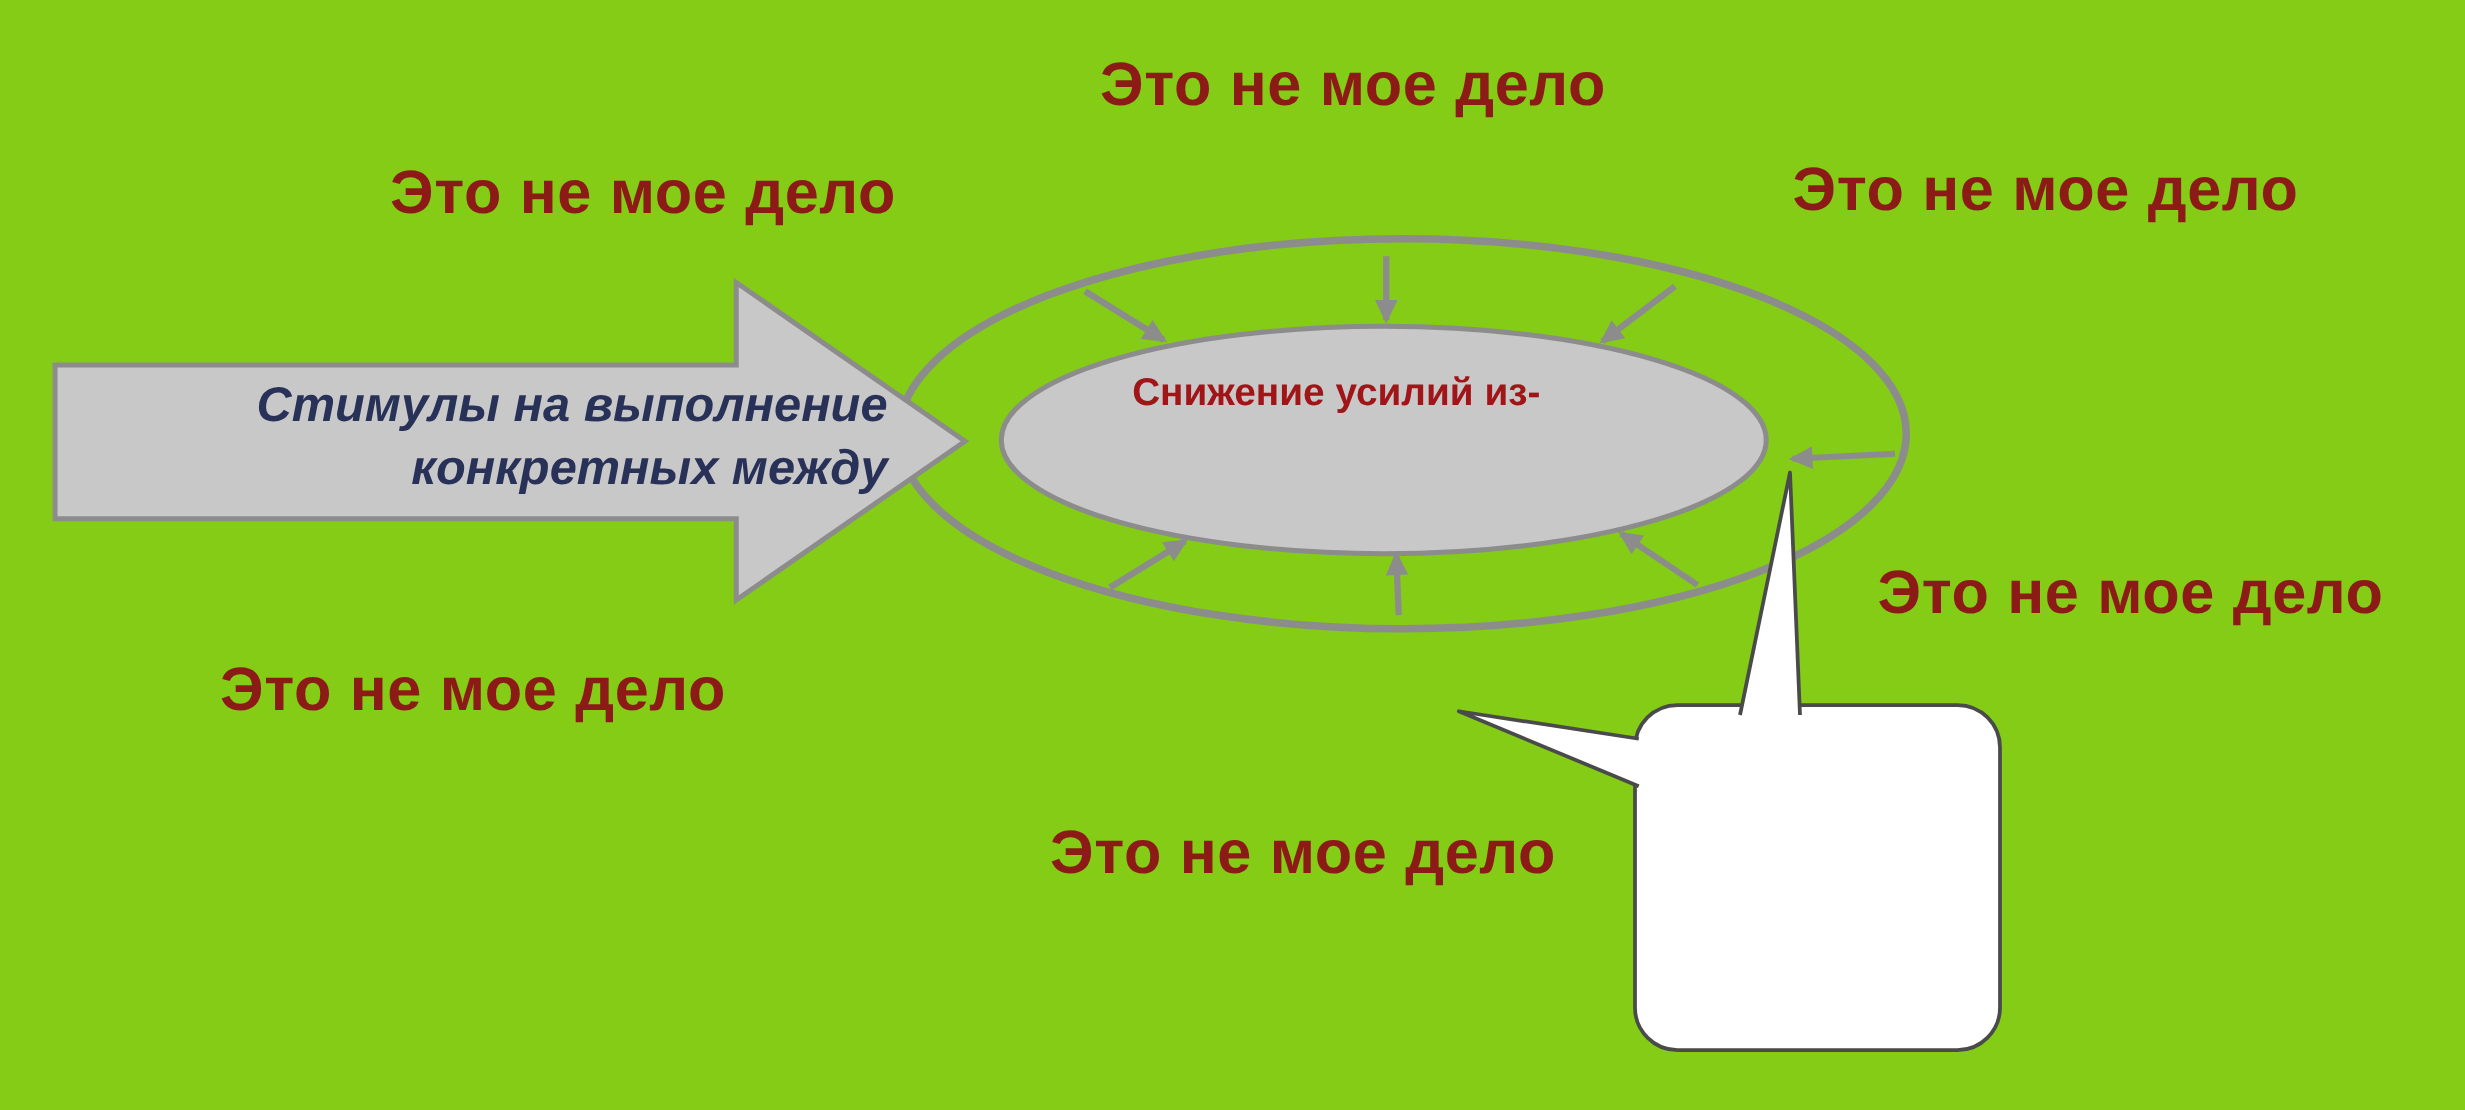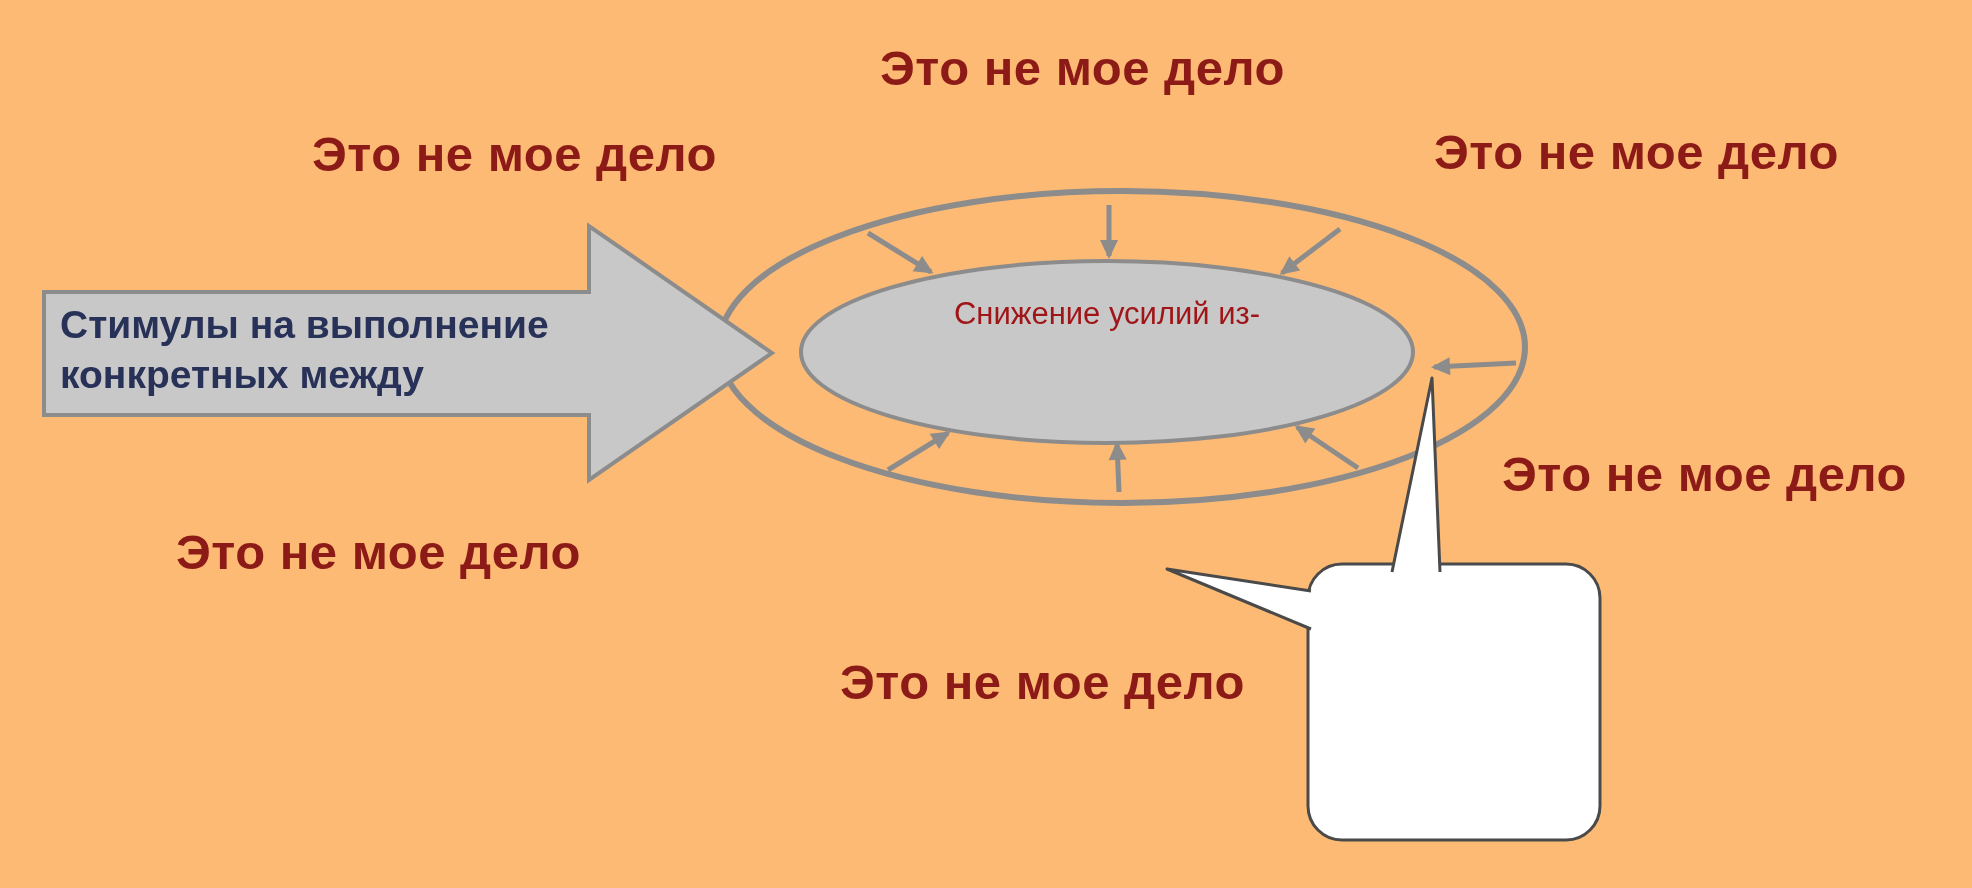"Это не мое дело" .canvas { background: #fdba74 -> #84cc16 }
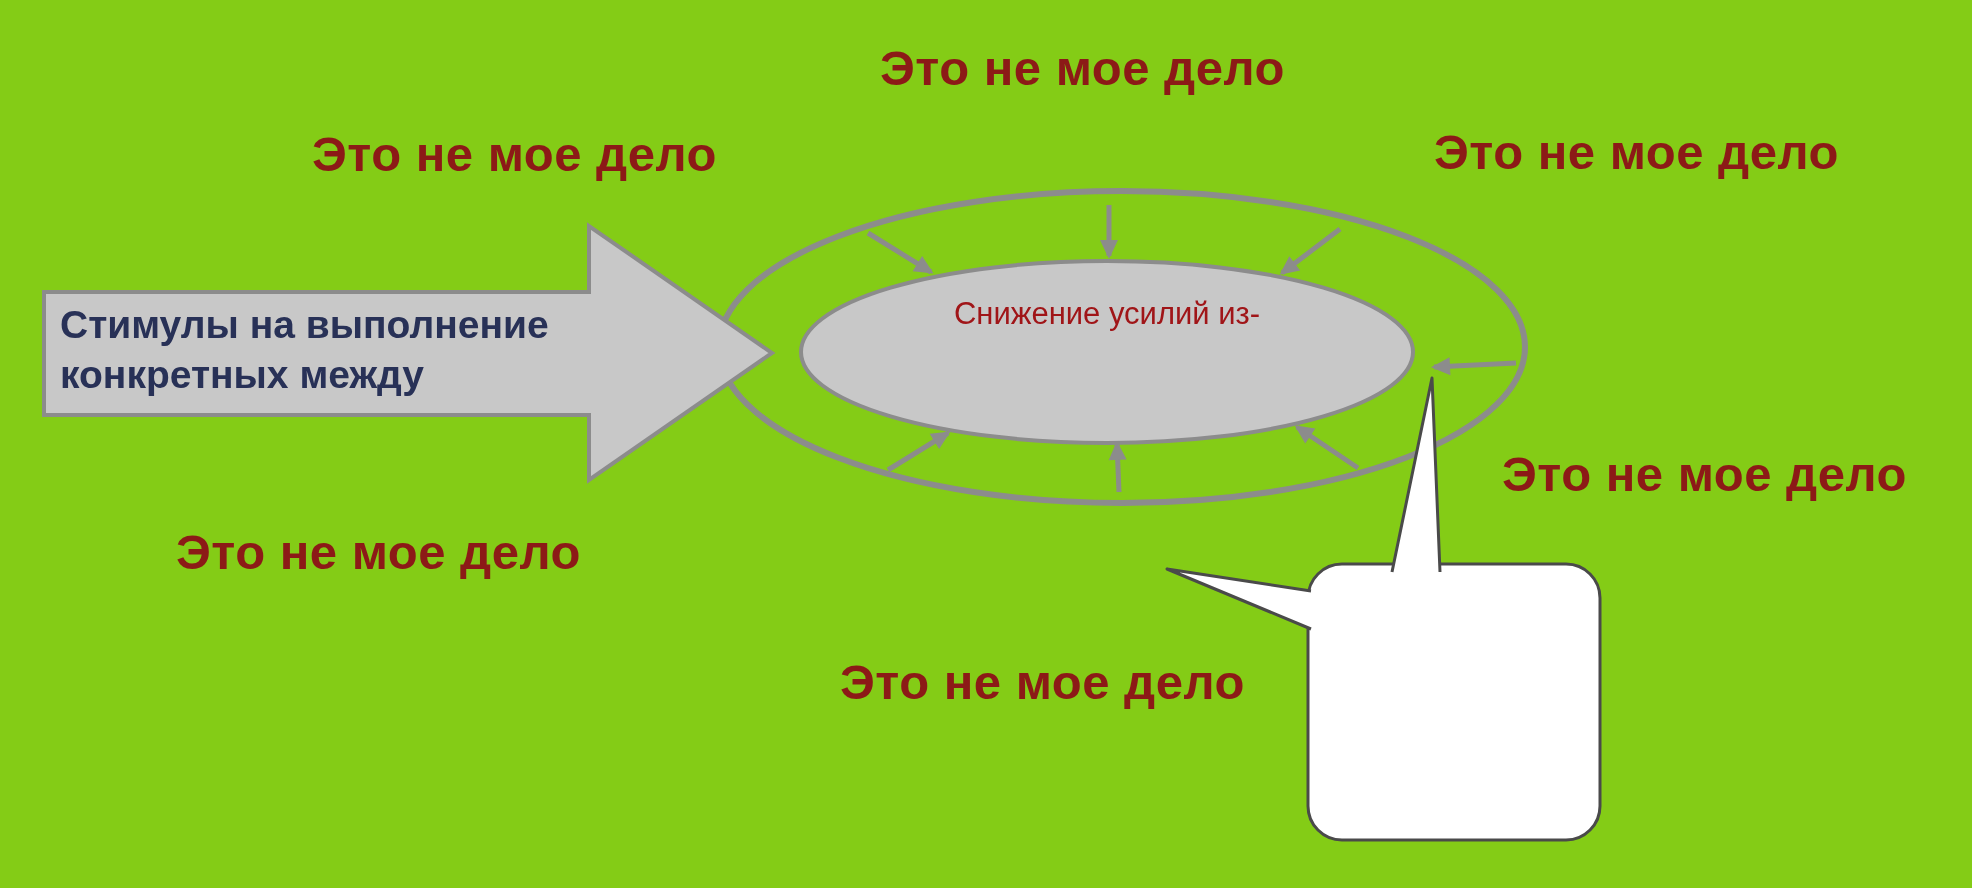"Стимулы на выполнение" .arrow-text { font-style: none -> italic; text-align: left -> right }
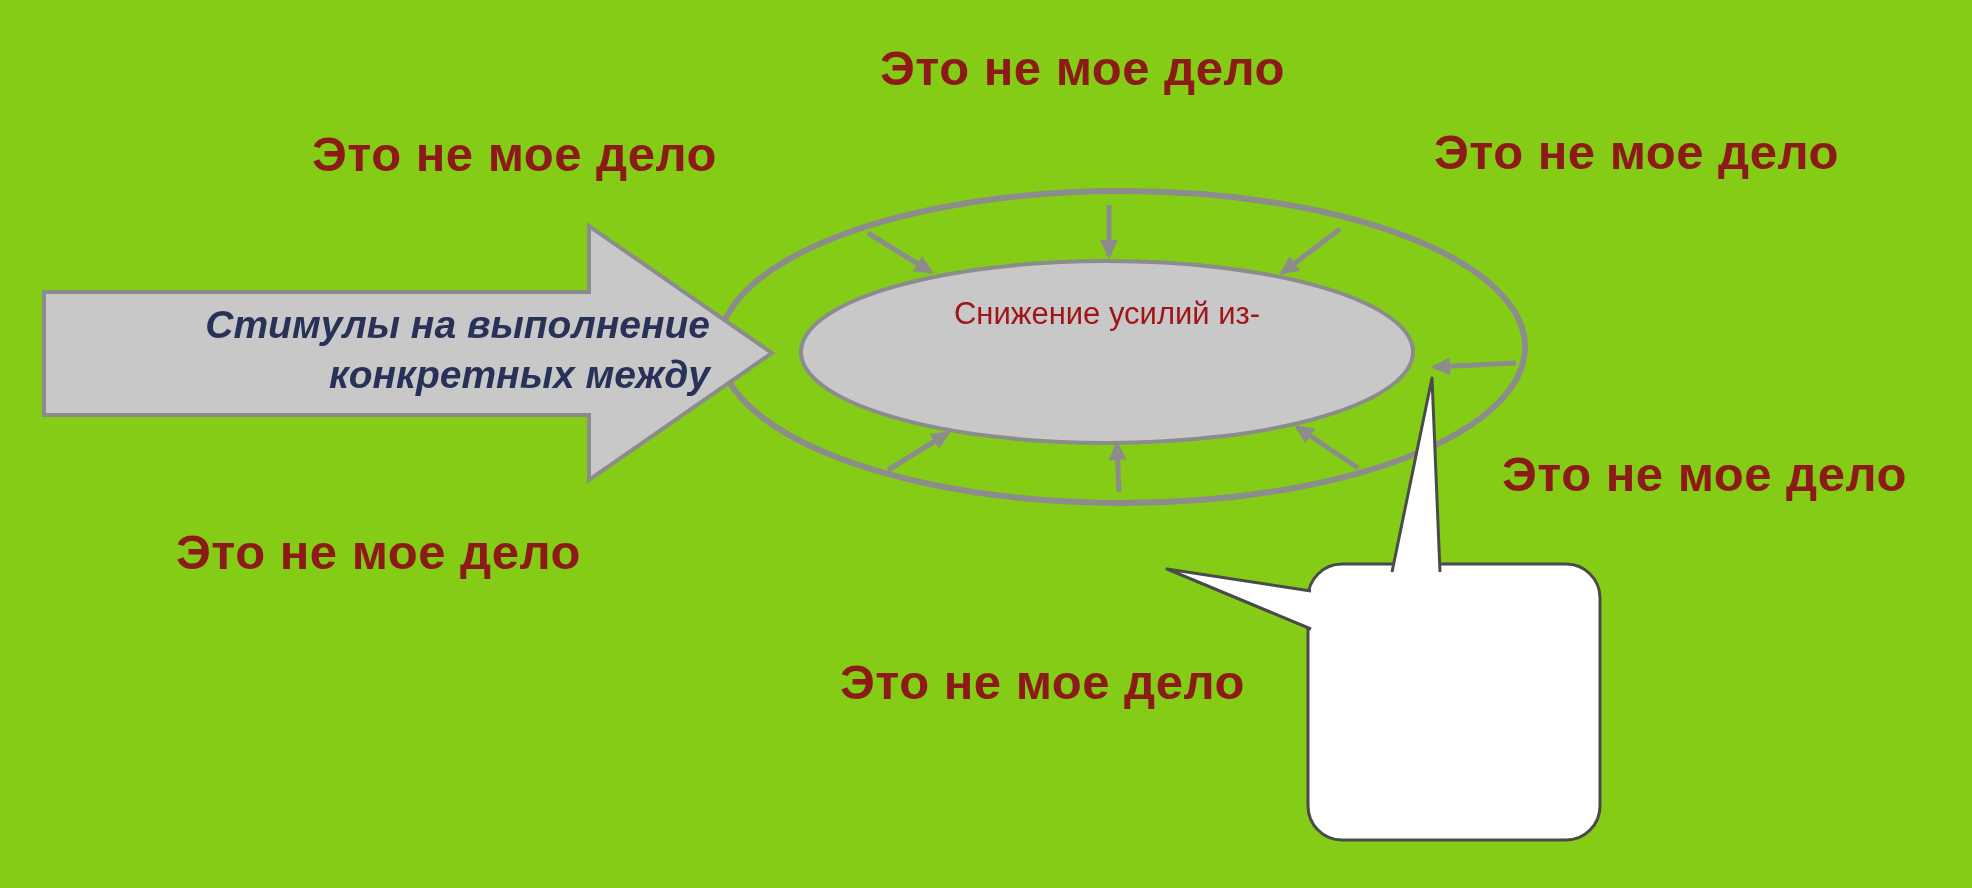"Снижение усилий из-" .center-text { font-weight: normal -> bold; left: 847px -> 809px }
